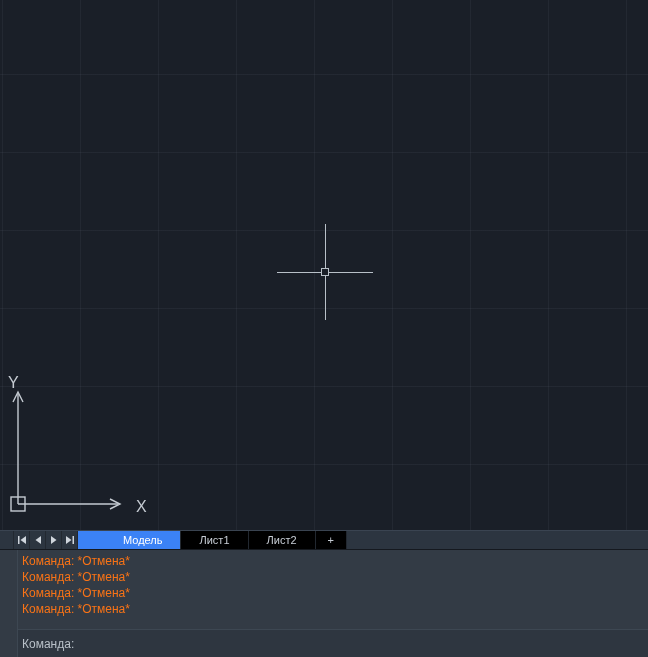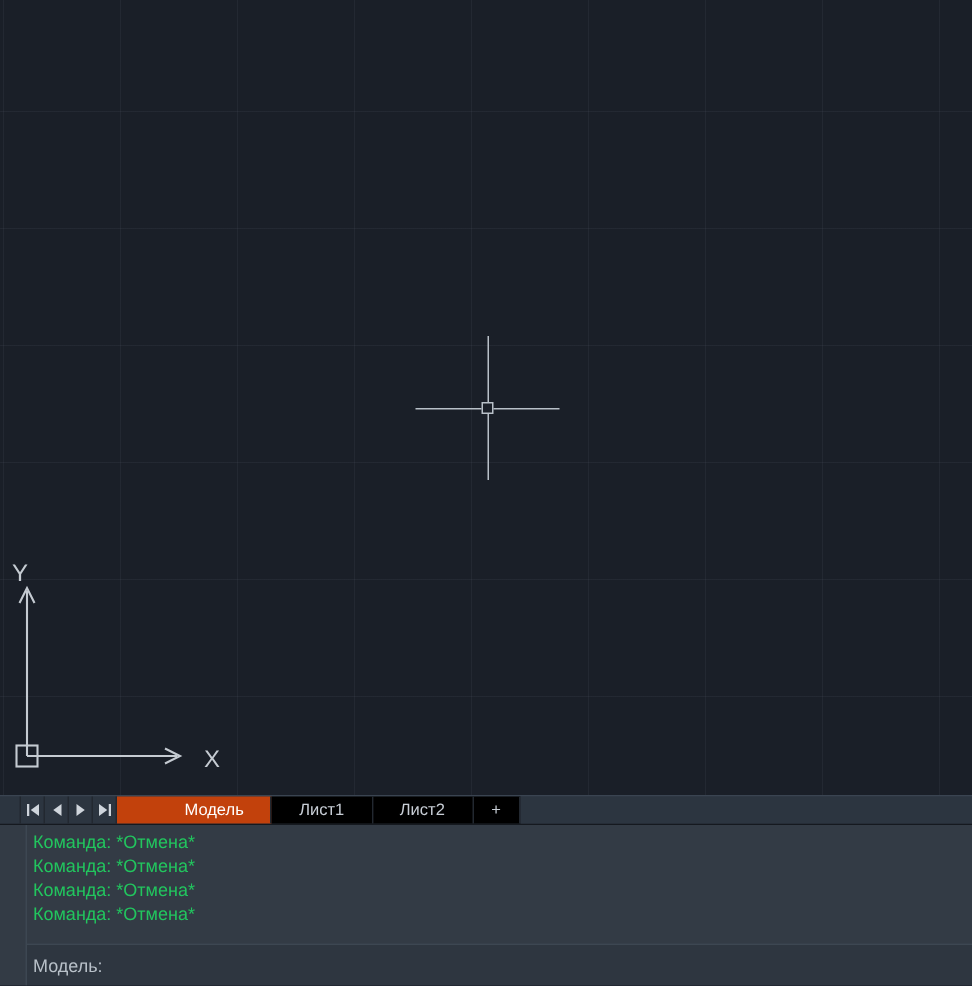"Модель" .tab.active { background: #c2410c -> #3b82f6 }
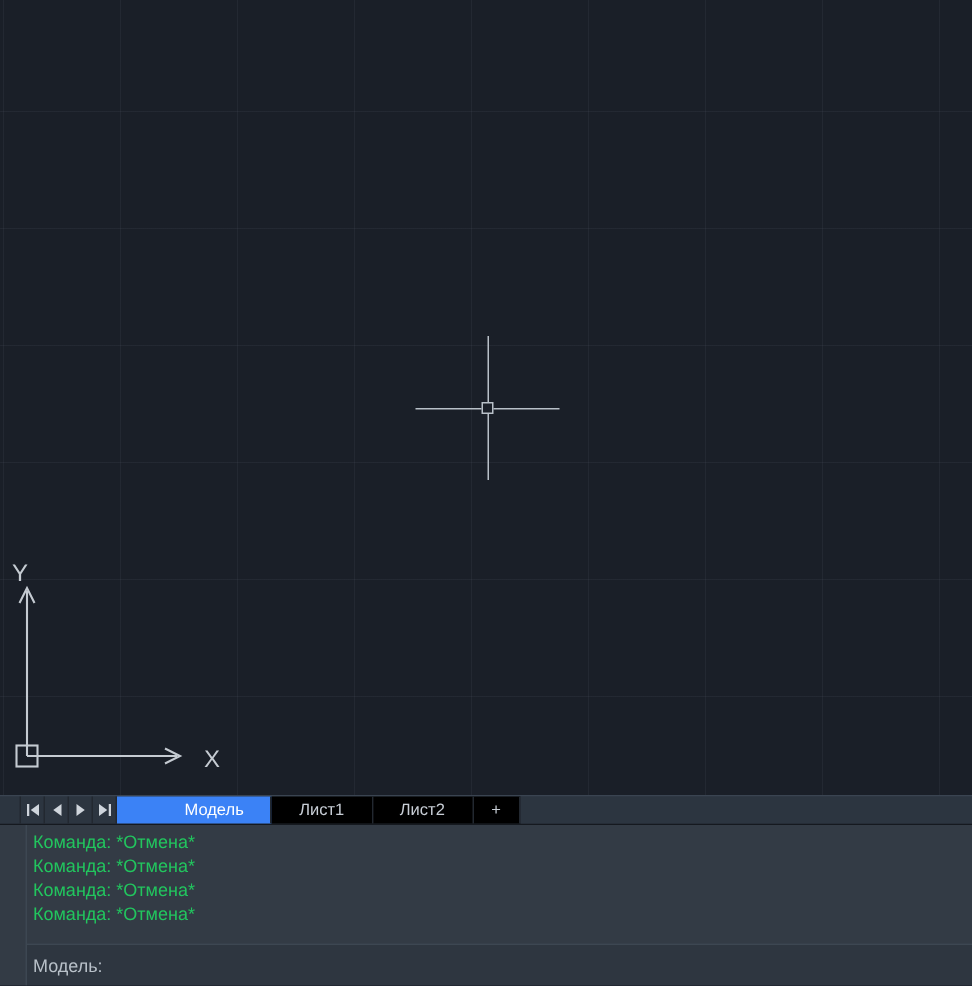"Команда: *Отмена*" .history { color: #22c55e -> #f97316 }
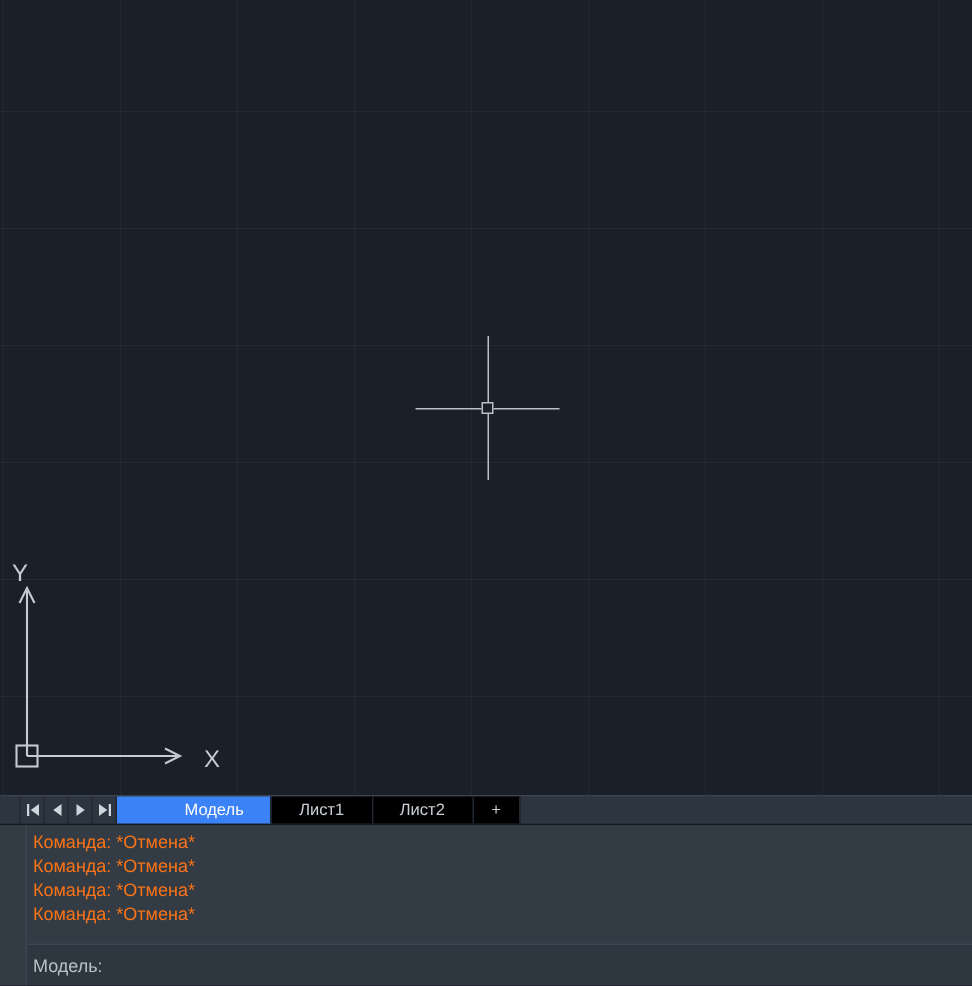"Модель:" span.prompt { text: Модель -> Команда }
